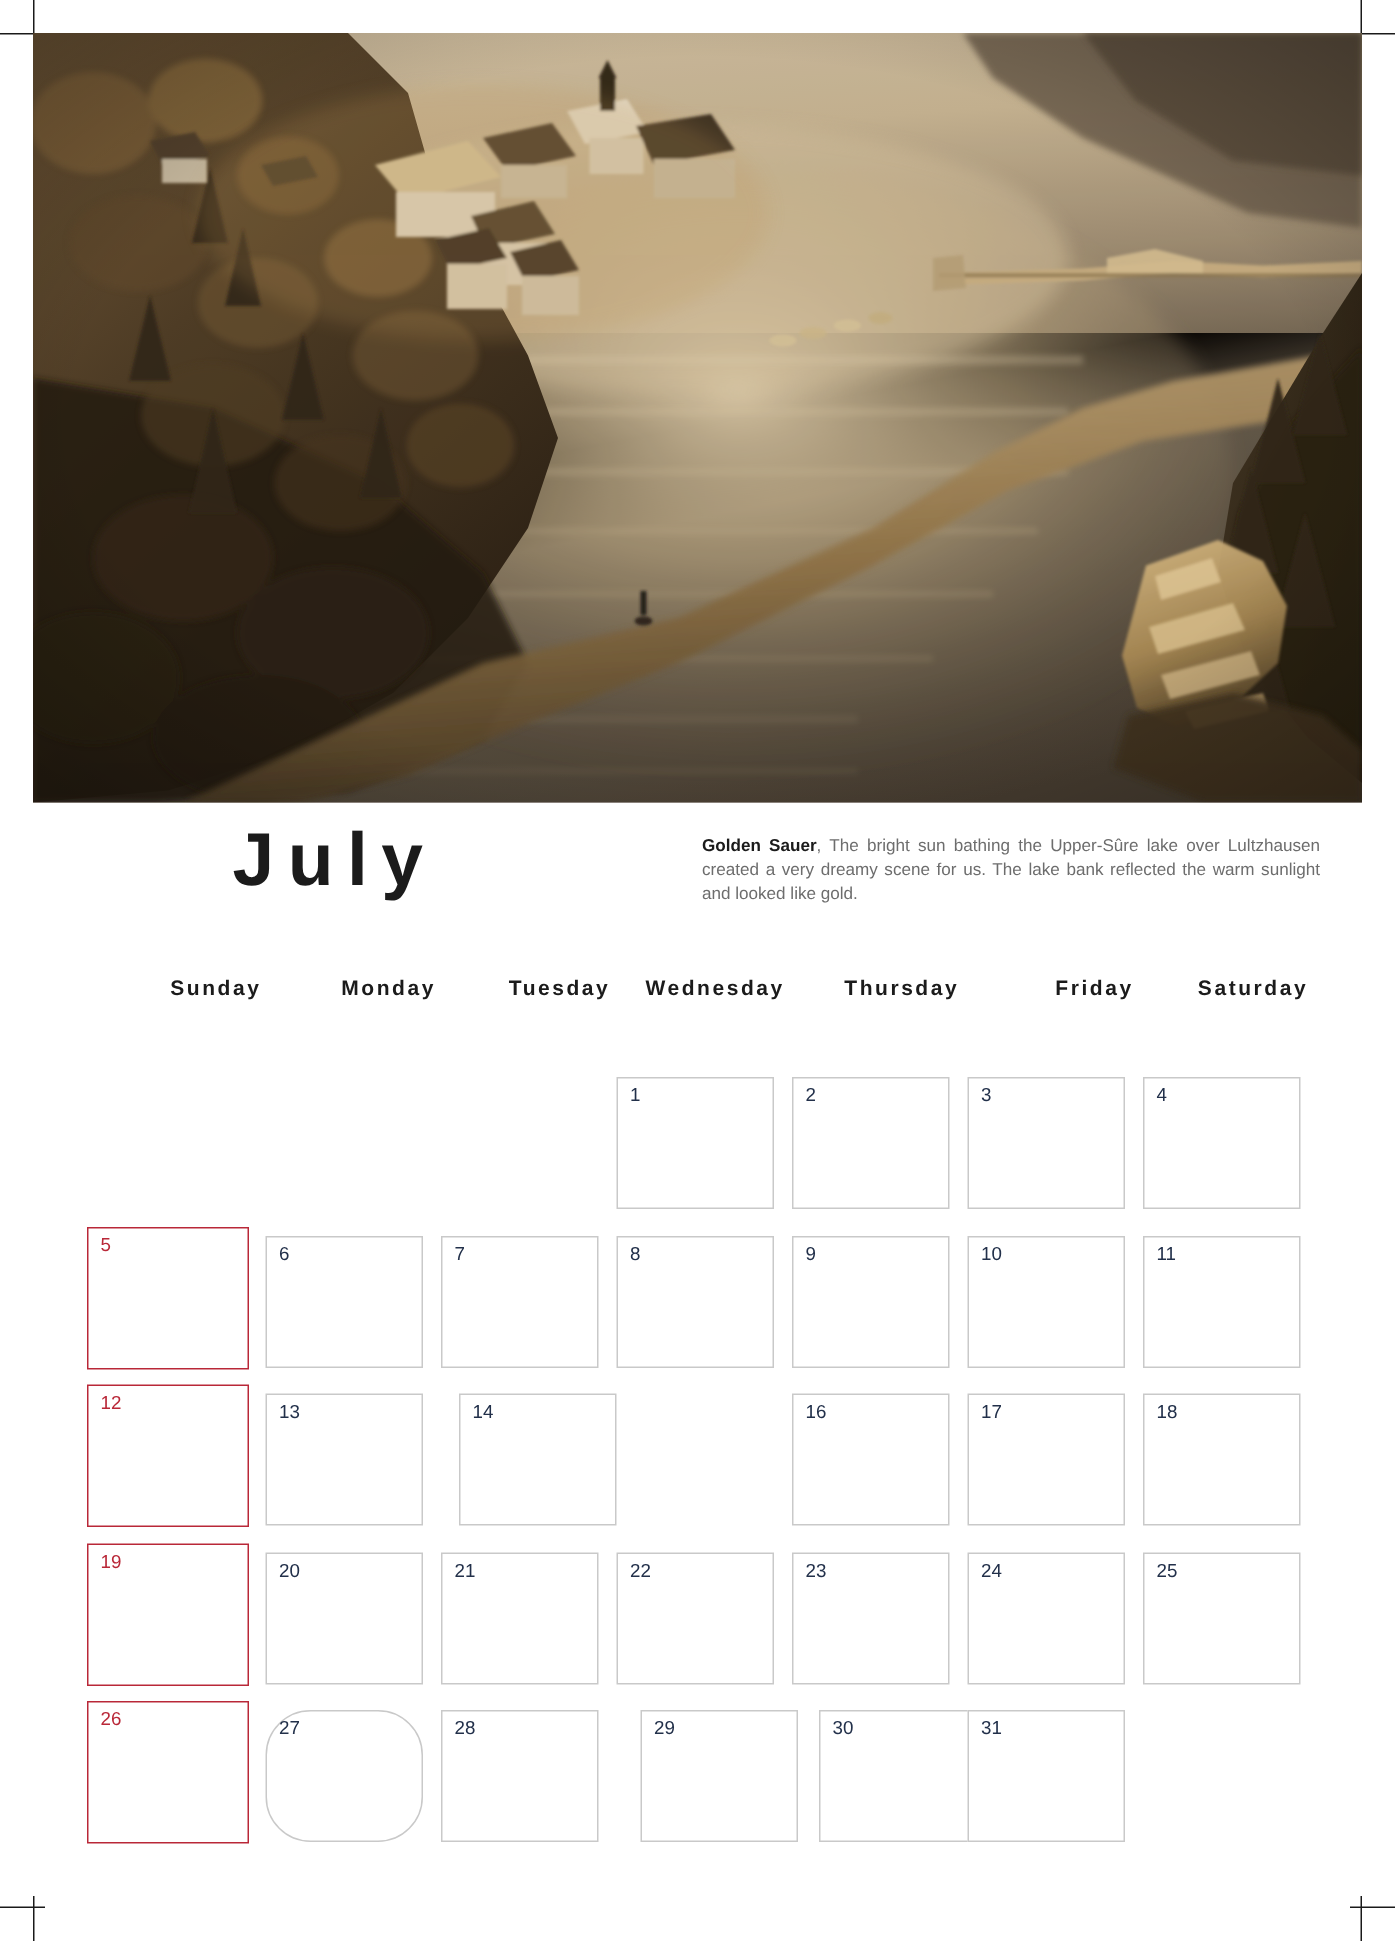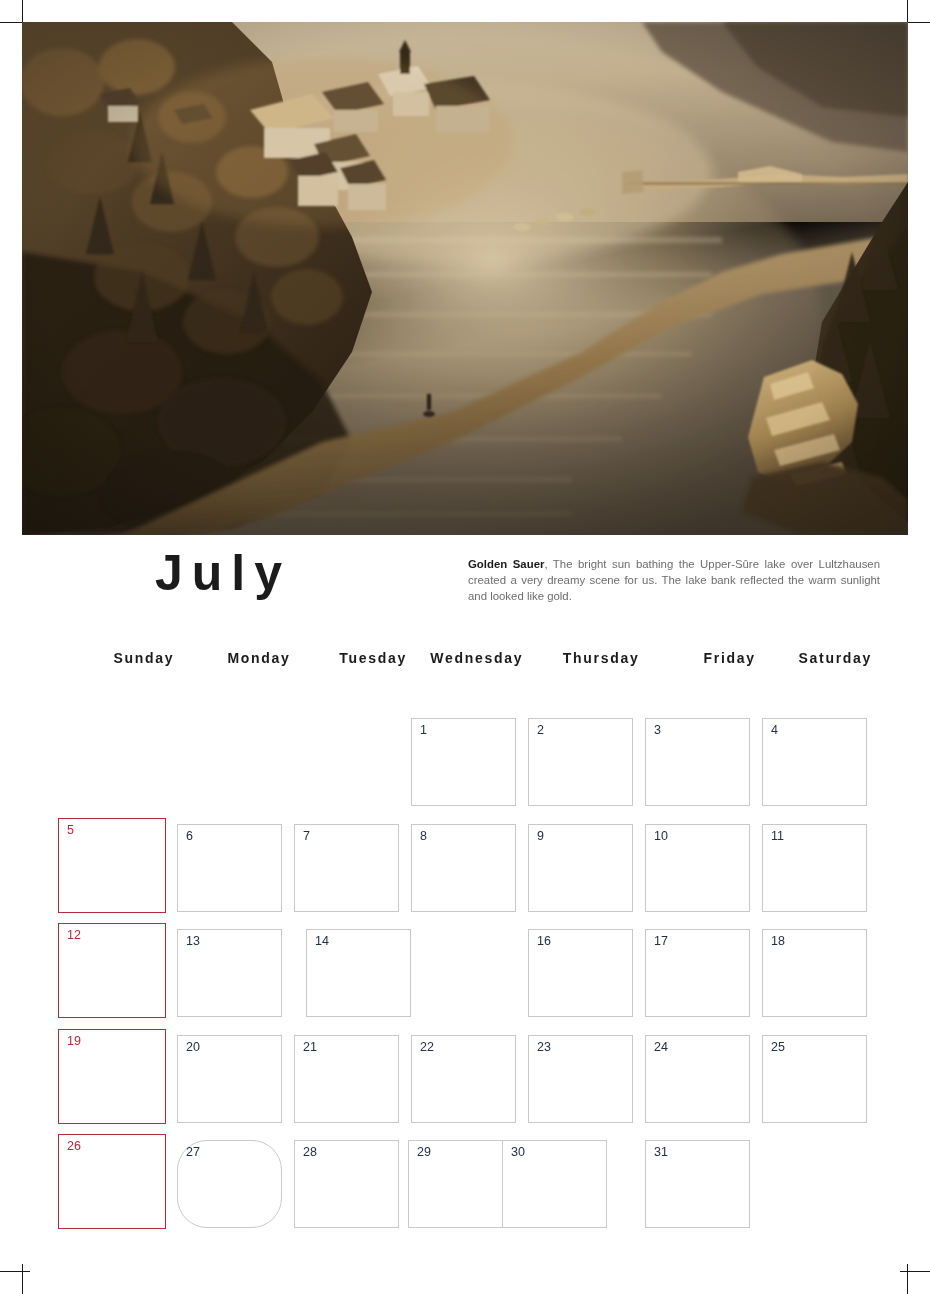"29" div.cell { left: 350px -> 369px }
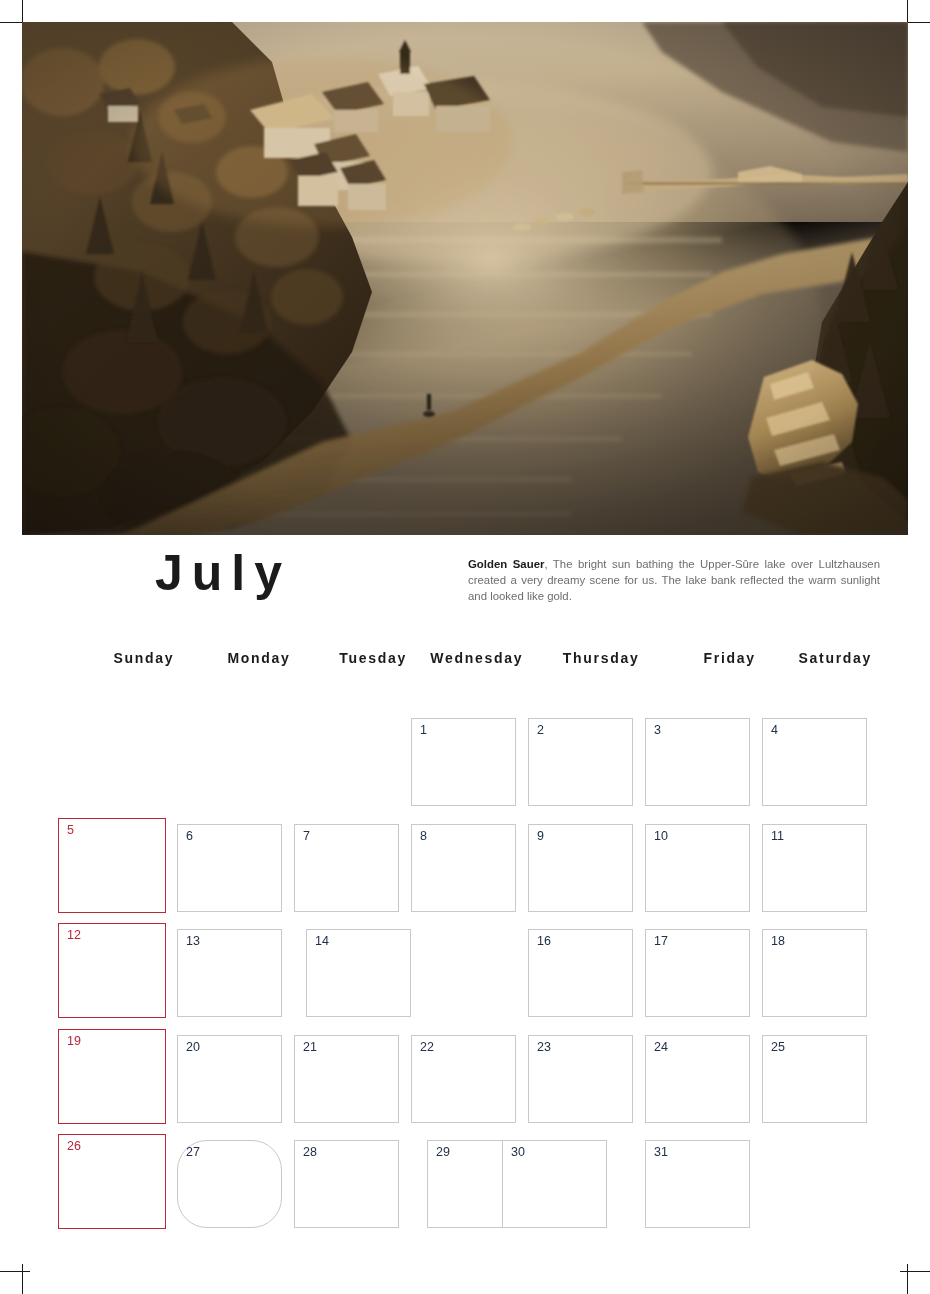"30" div.cell { left: 444px -> 488px }
